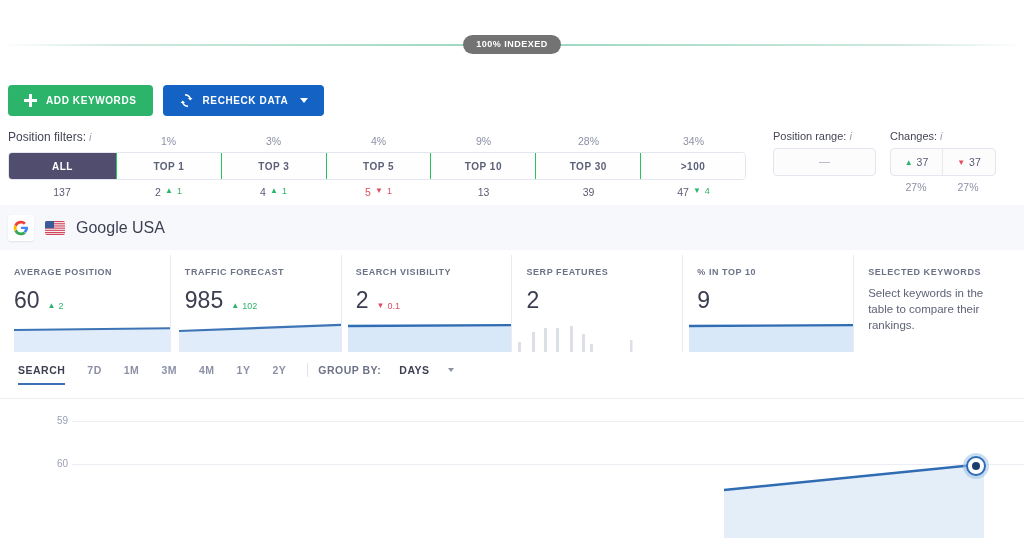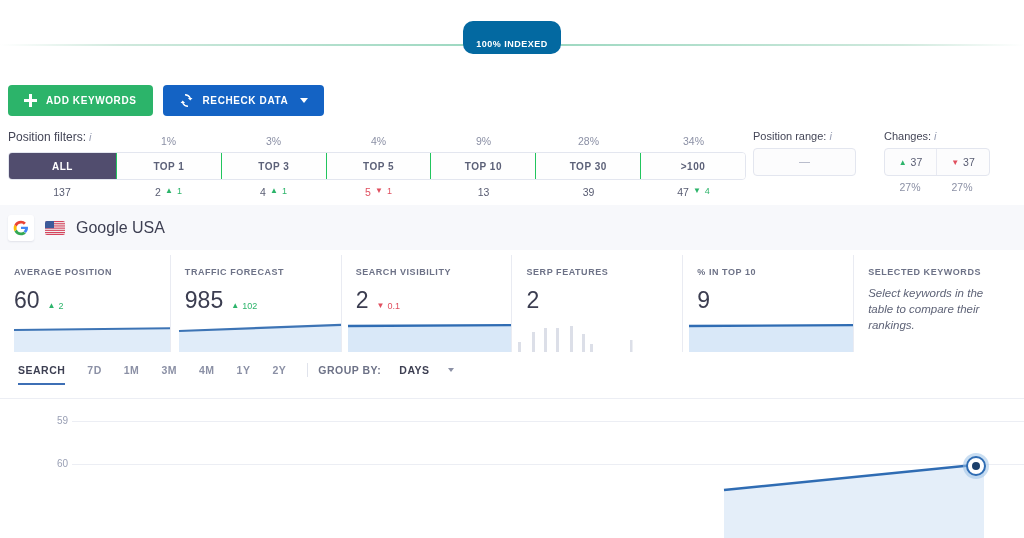"100% INDEXED" .indexed-badge { background: #0369a1 -> #737373; padding: 18px 13px 5px -> 4px 13px 5px }
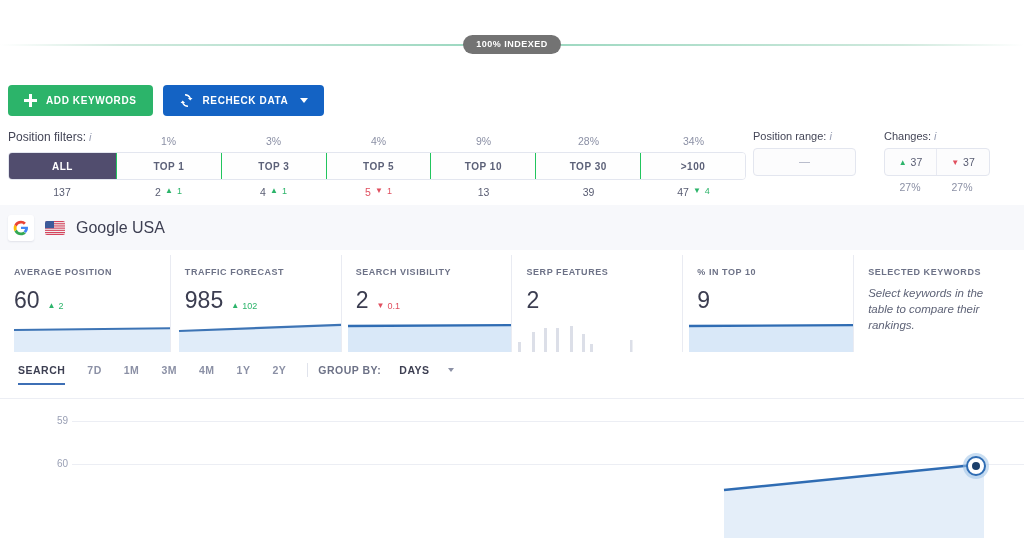"Position range: i" .right-filters { gap: 28px -> 14px; right: 34px -> 28px }
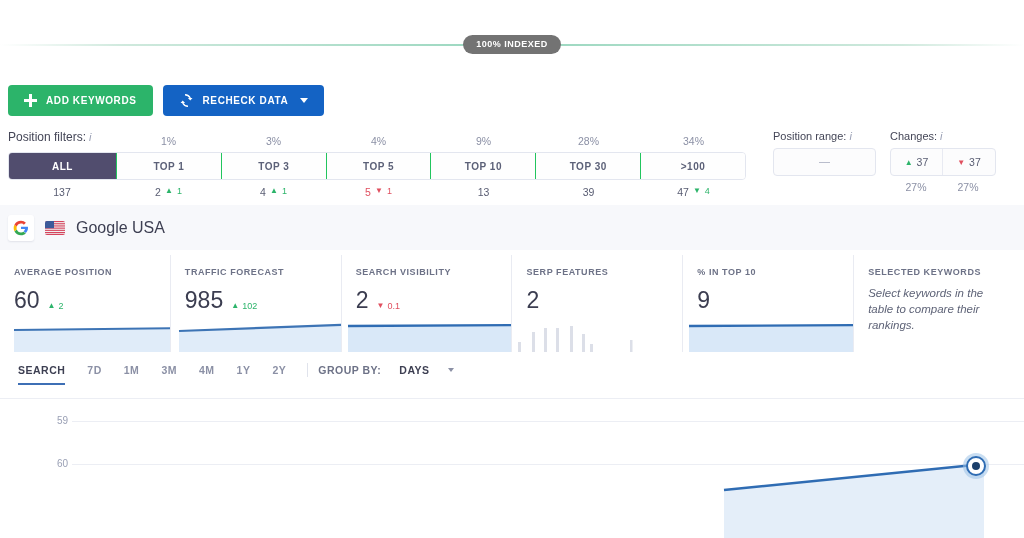"Select keywords in the table" .sel-text { font-style: italic -> none }
